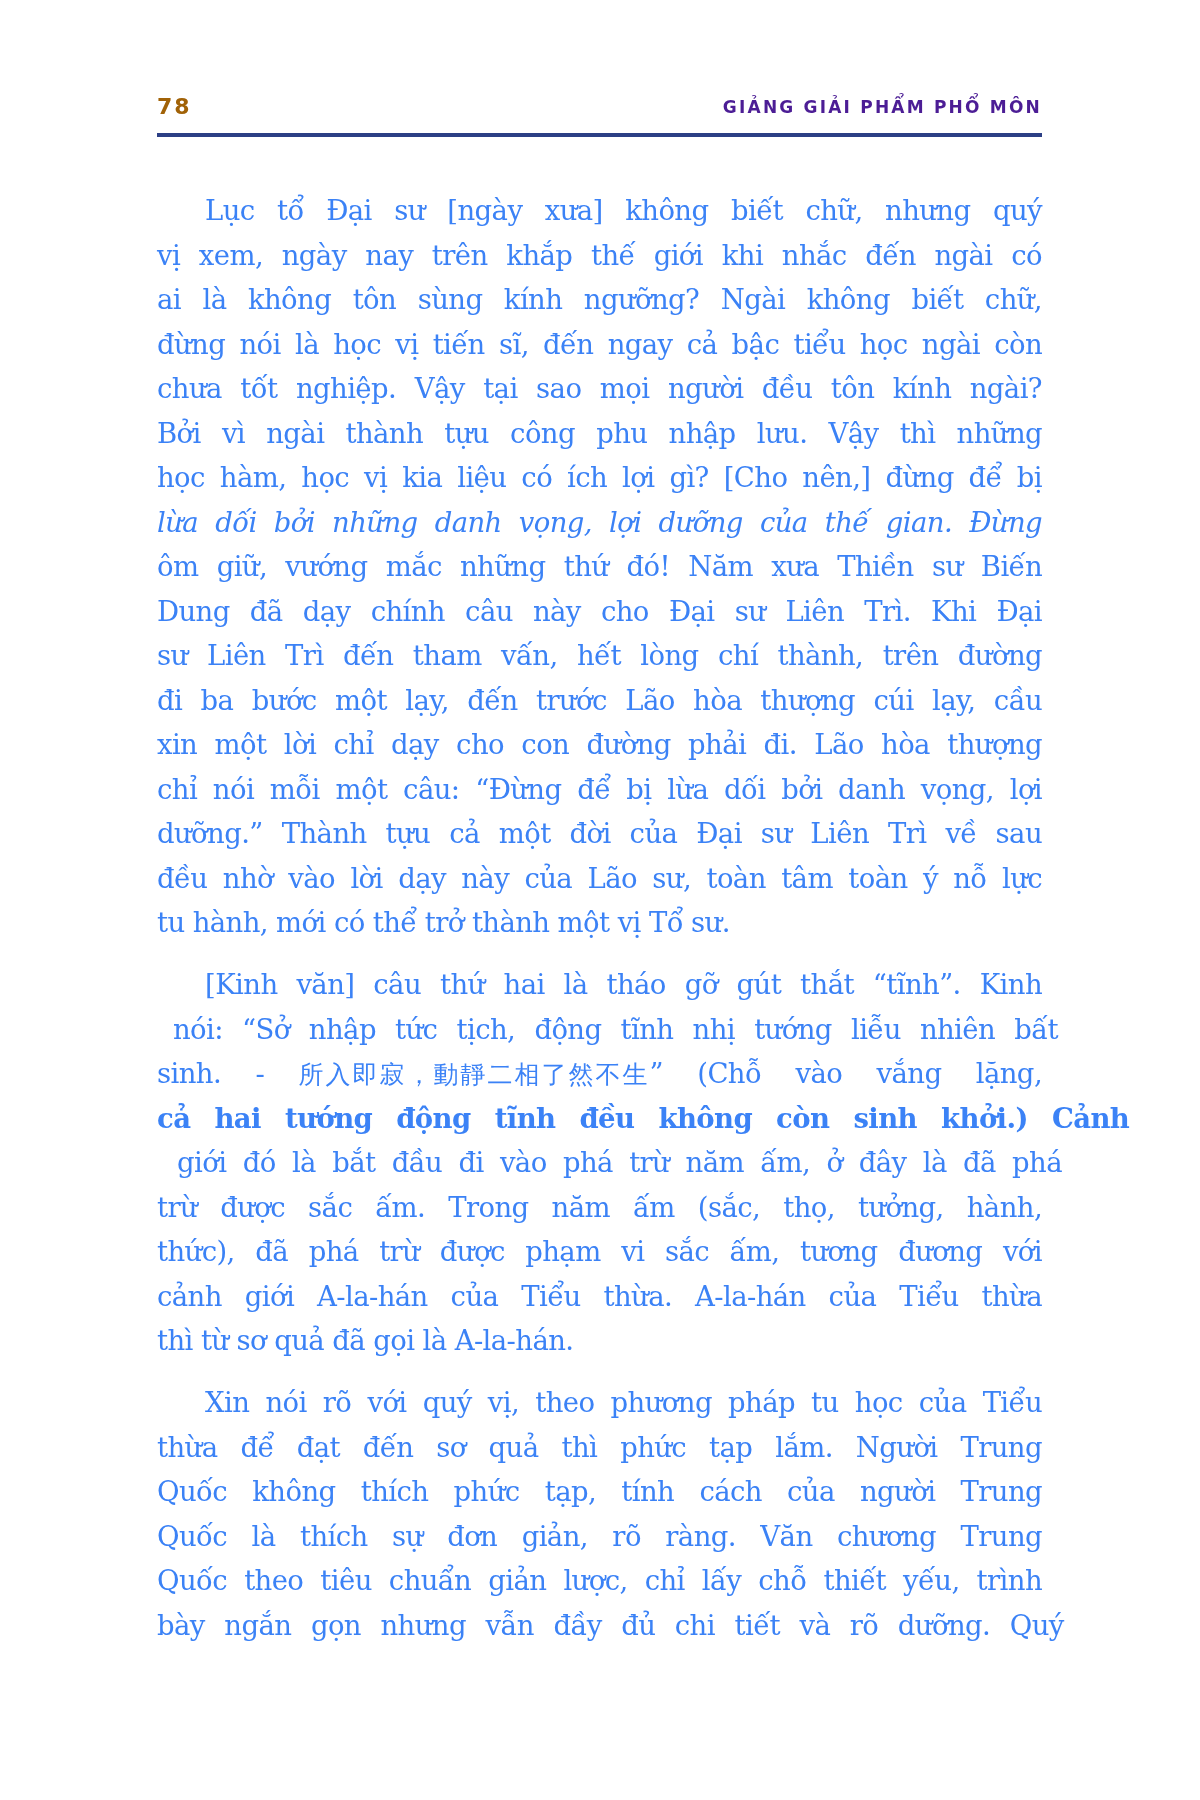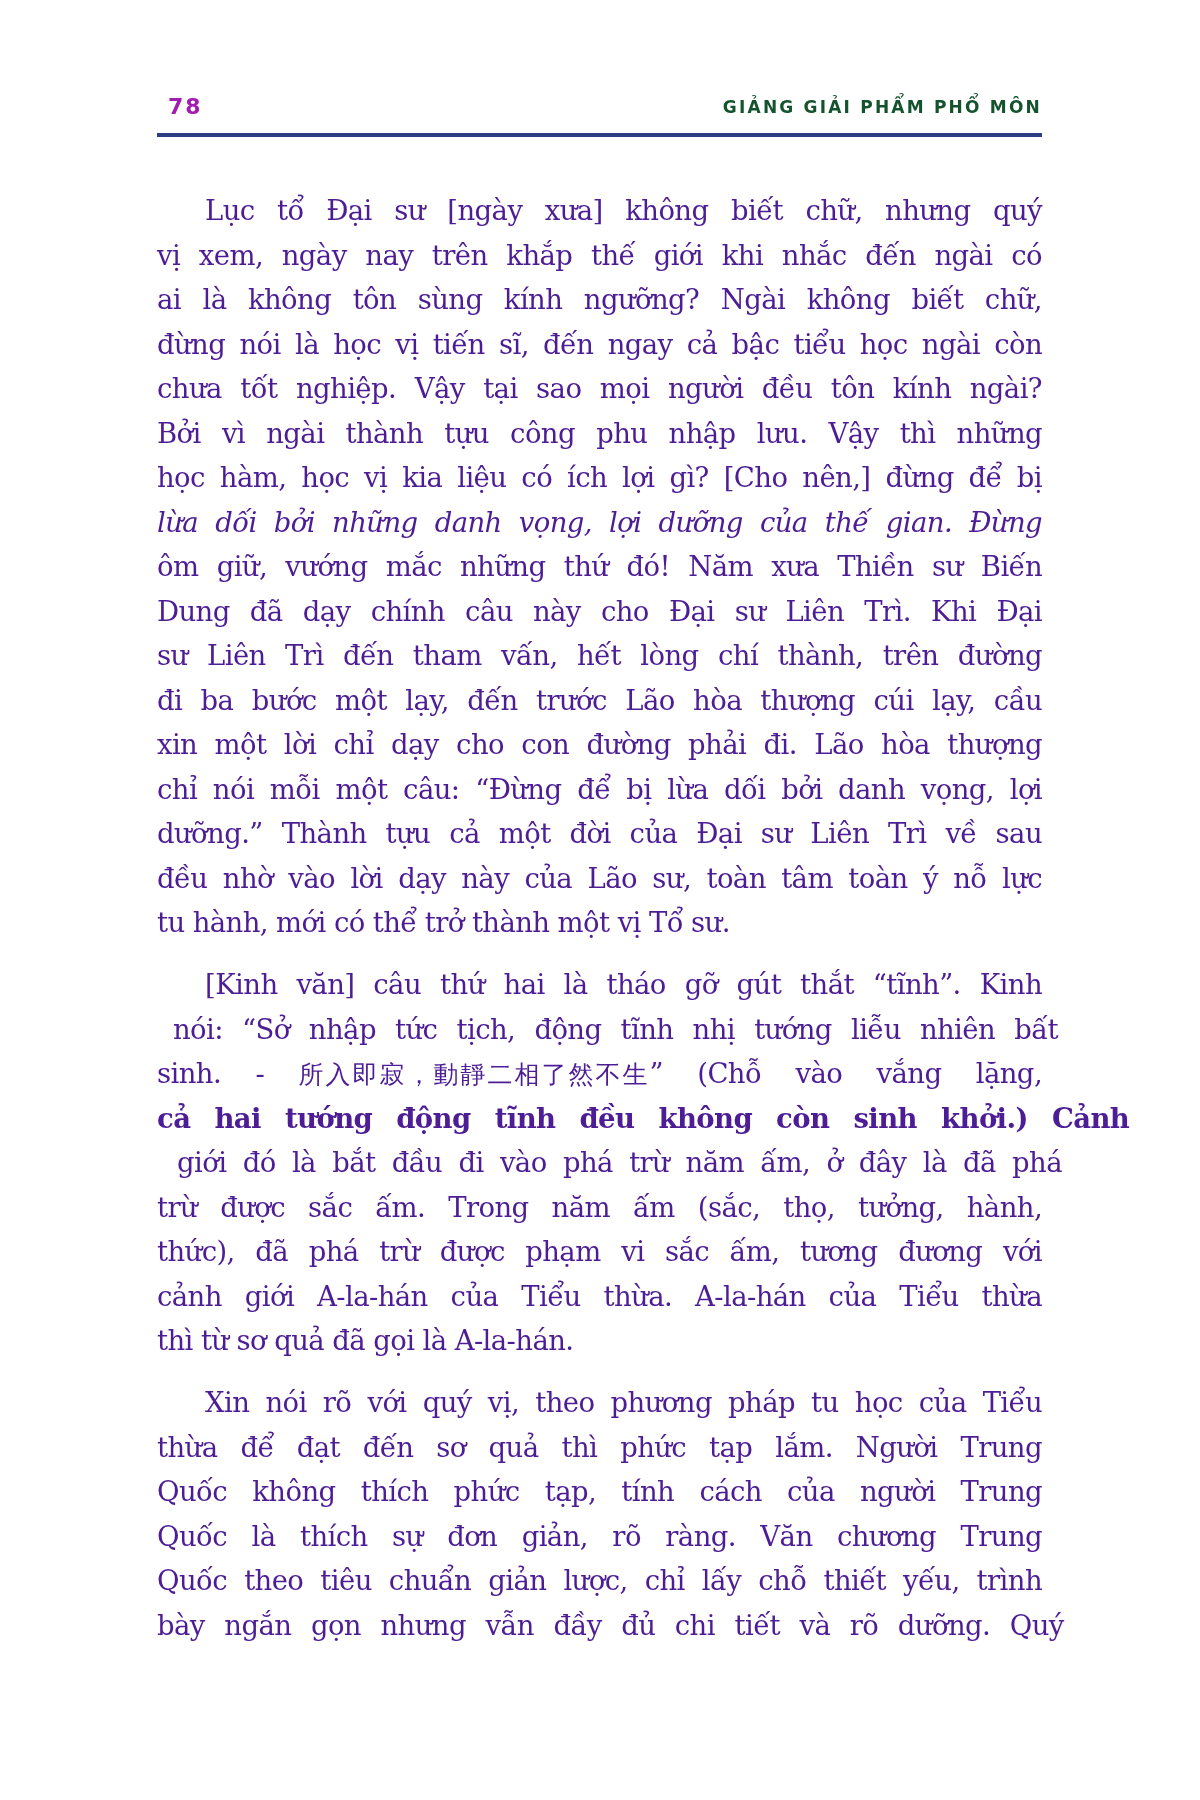"78" .page-number { color: #a21caf -> #a16207; left: 11px -> 0 }
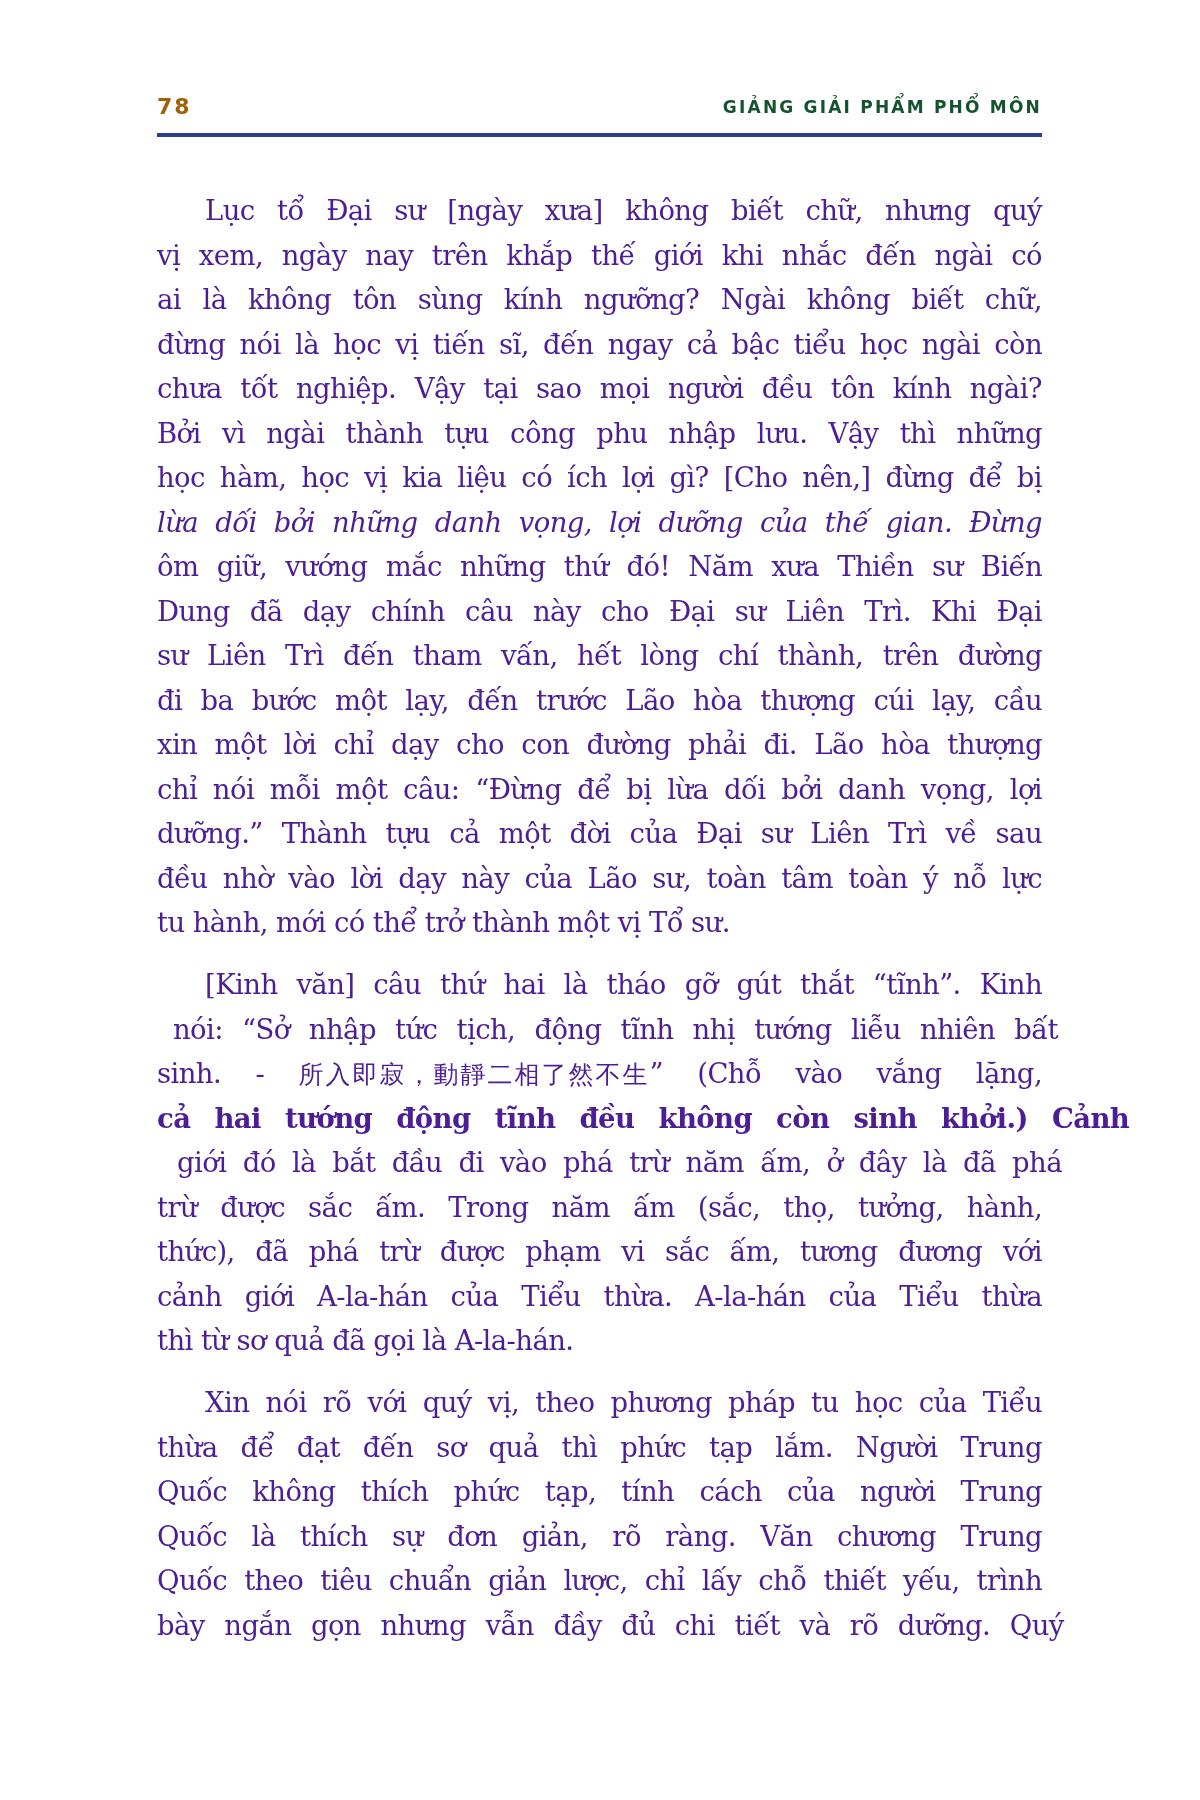"GIẢNG GIẢI PHẨM PHỔ MÔN" .running-title { color: #14532d -> #4c1d95 }
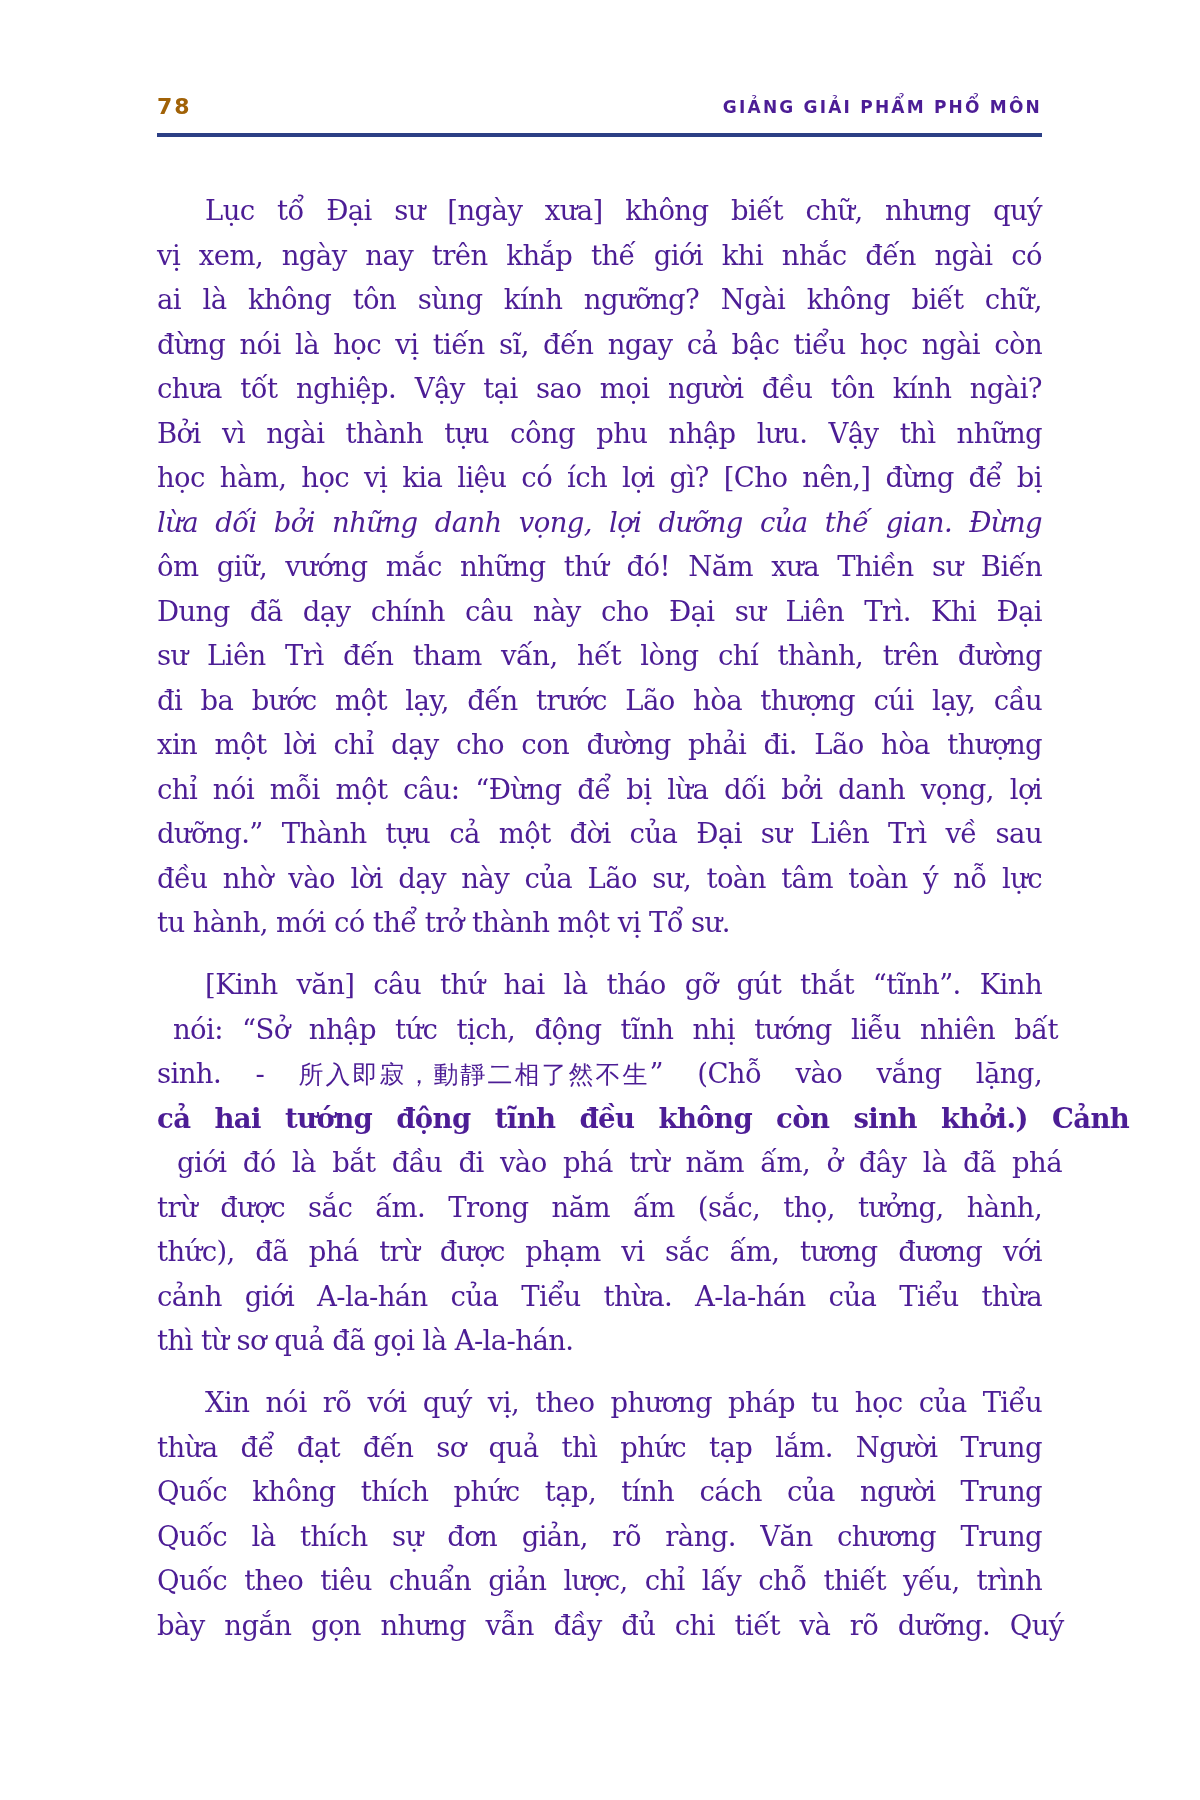"Lục tổ Đại sư [ngày" .body-text { color: #4c1d95 -> #3b82f6 }
